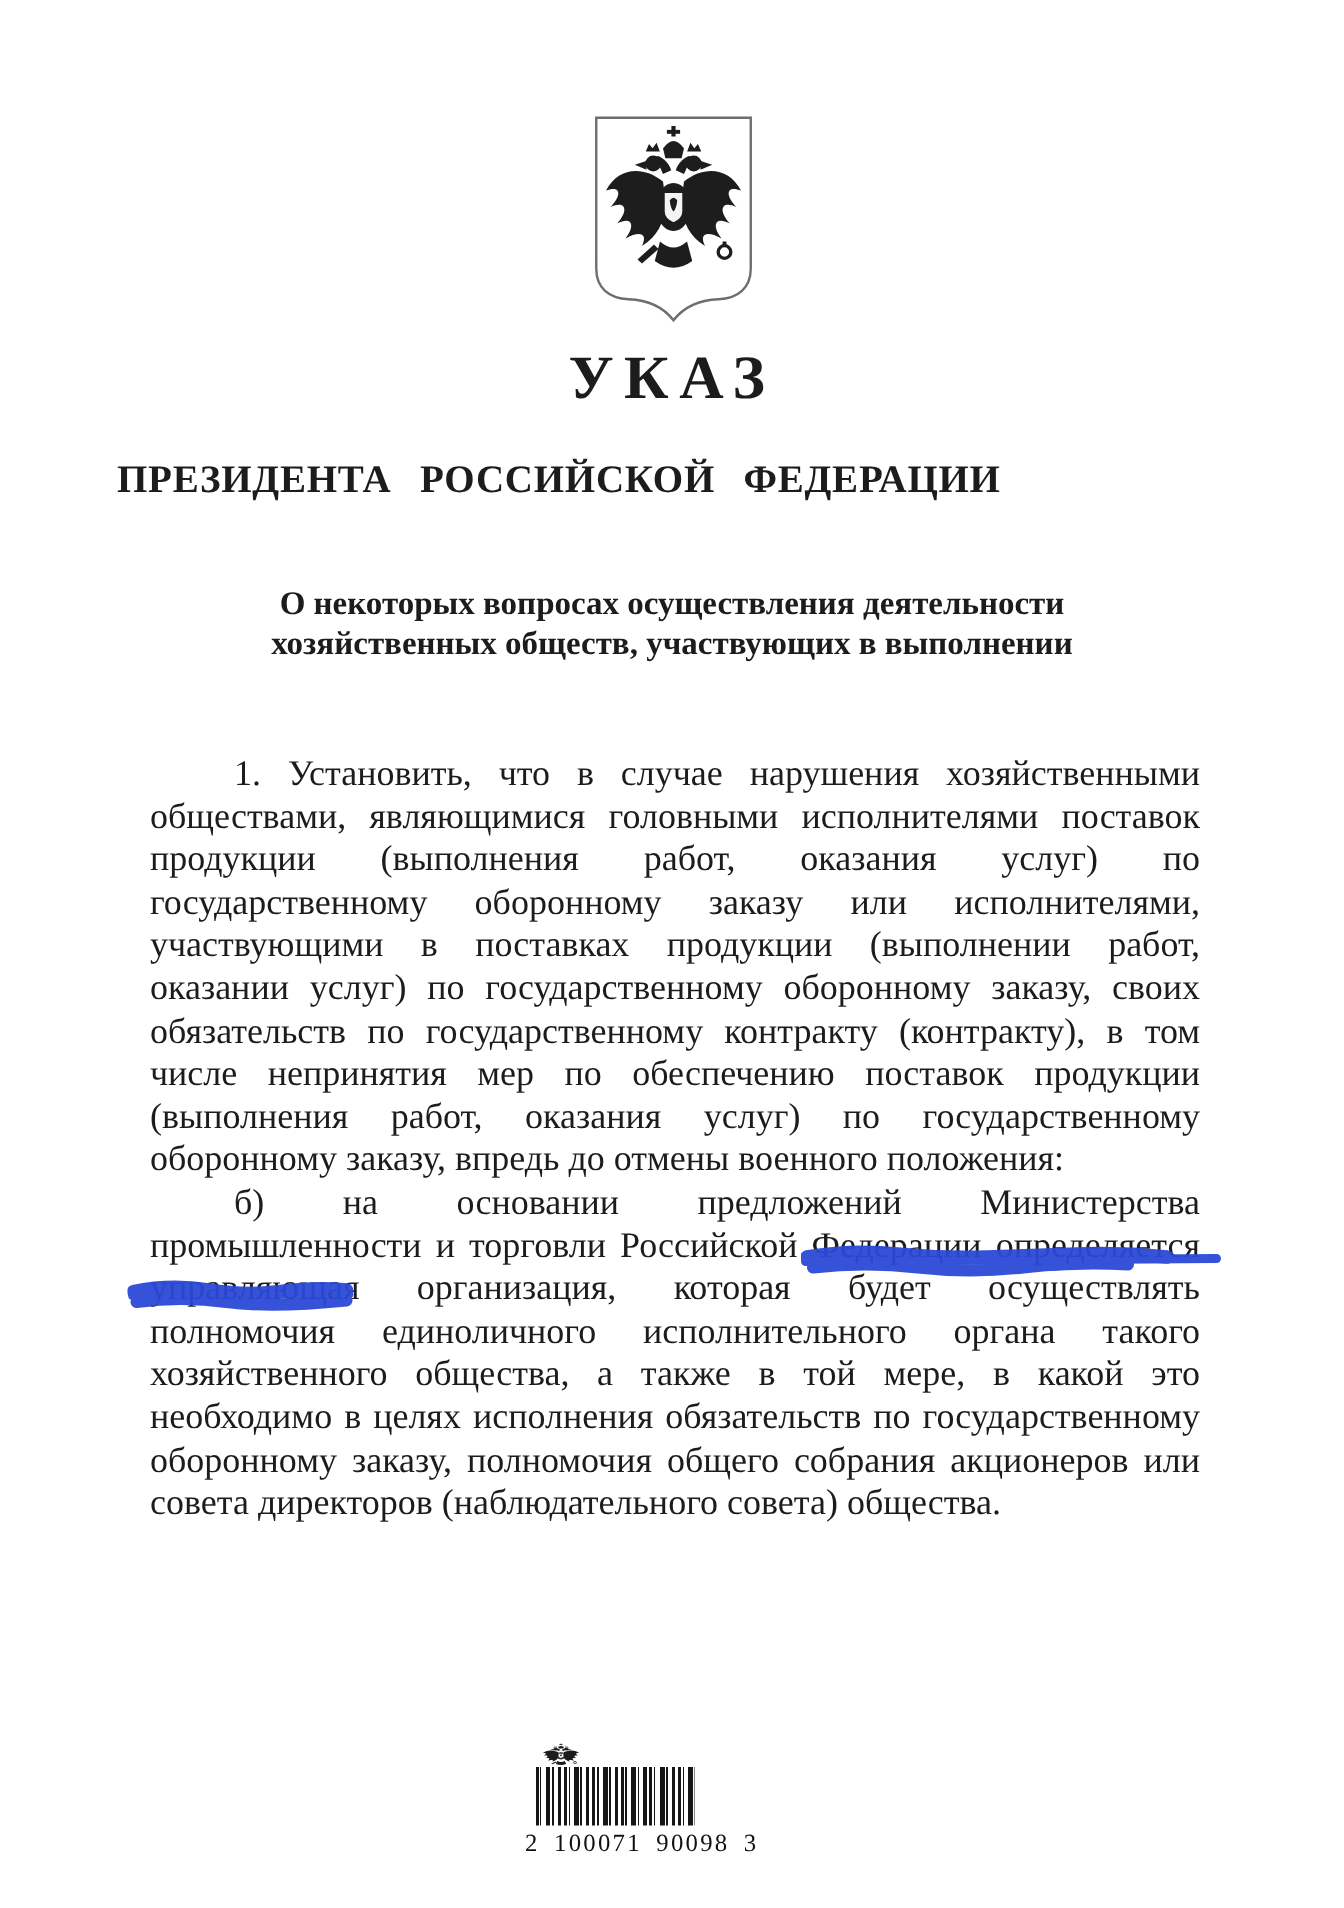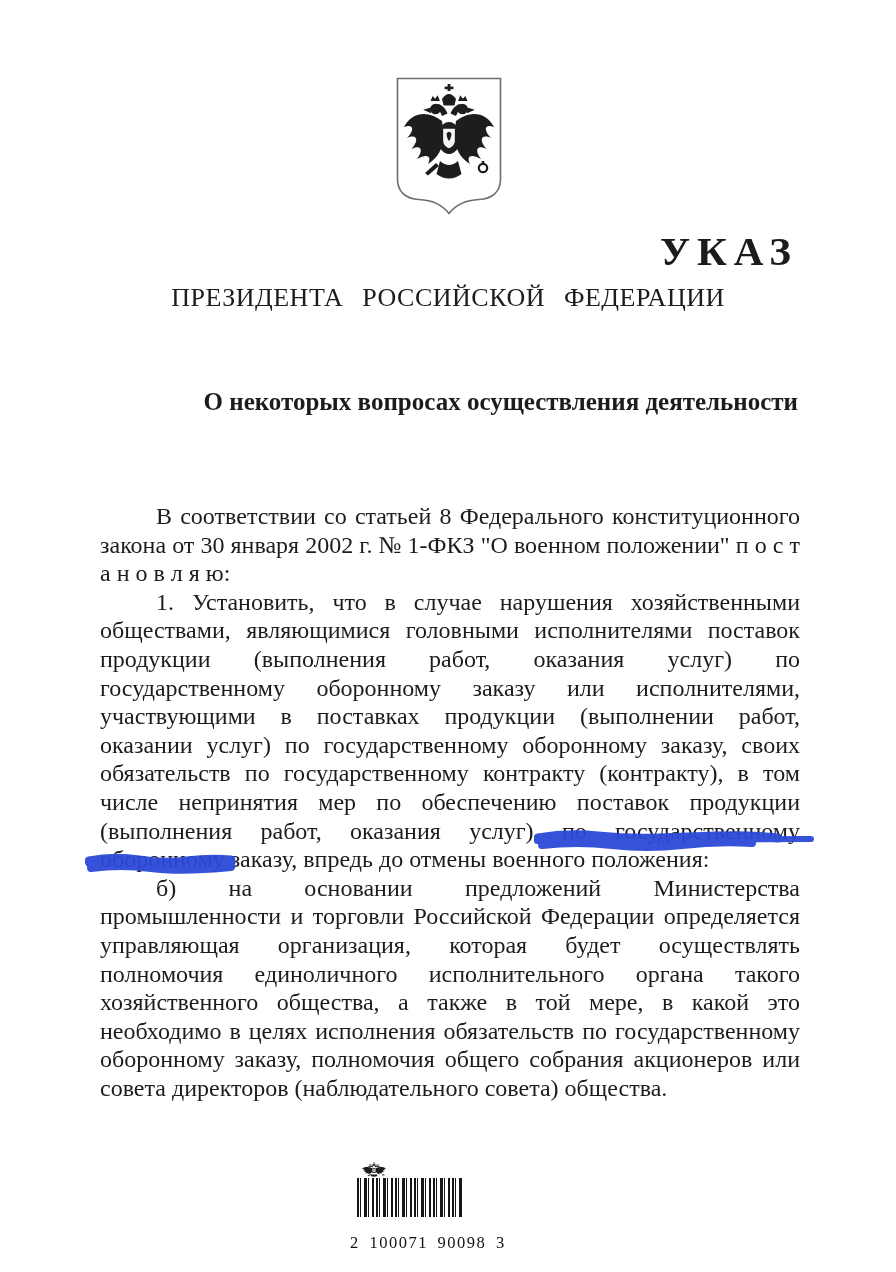"УКАЗ" .doc-title { text-align: right -> center }
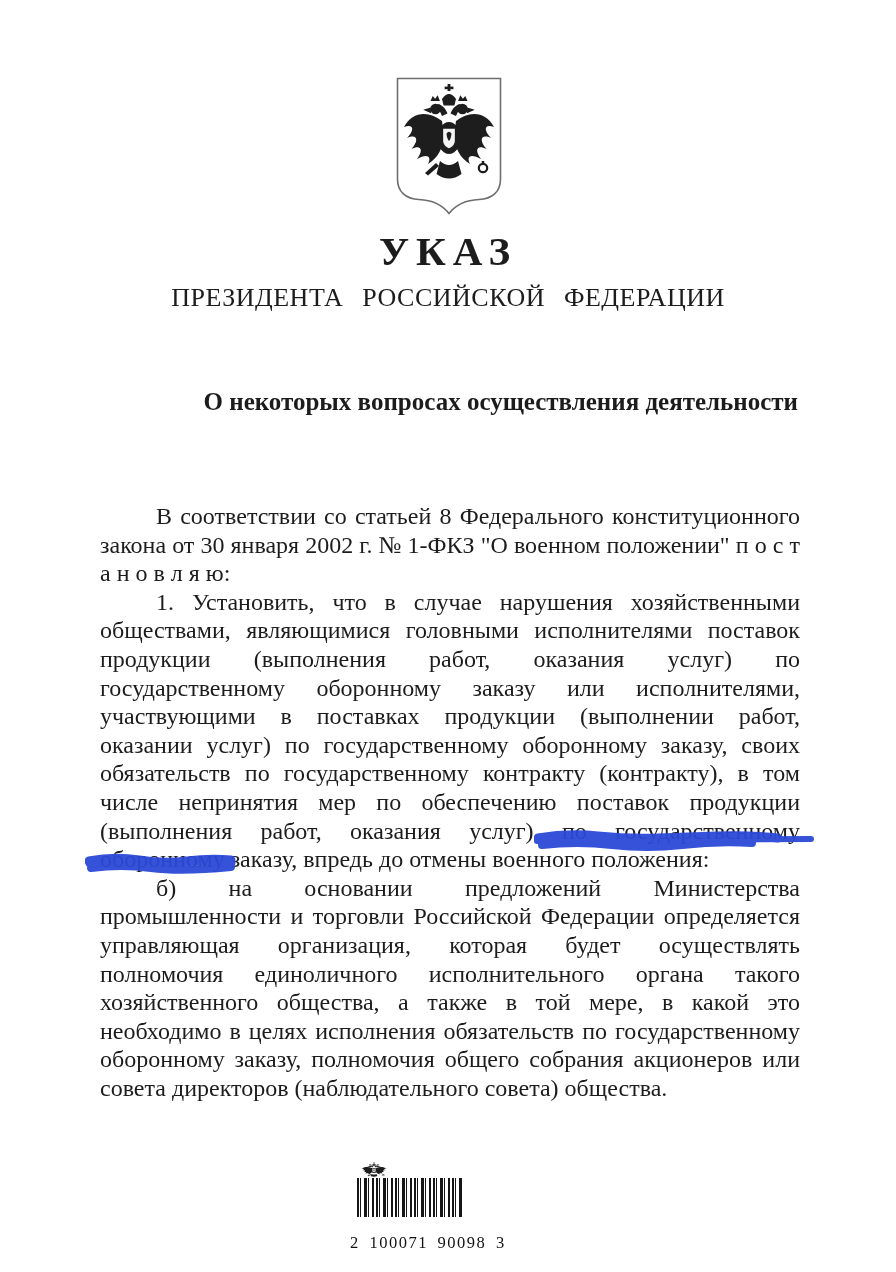"ПРЕЗИДЕНТА РОССИЙСКОЙ ФЕДЕРАЦИИ" .doc-subtitle { font-weight: normal -> bold; text-align: center -> left; top: 284px -> 306px }
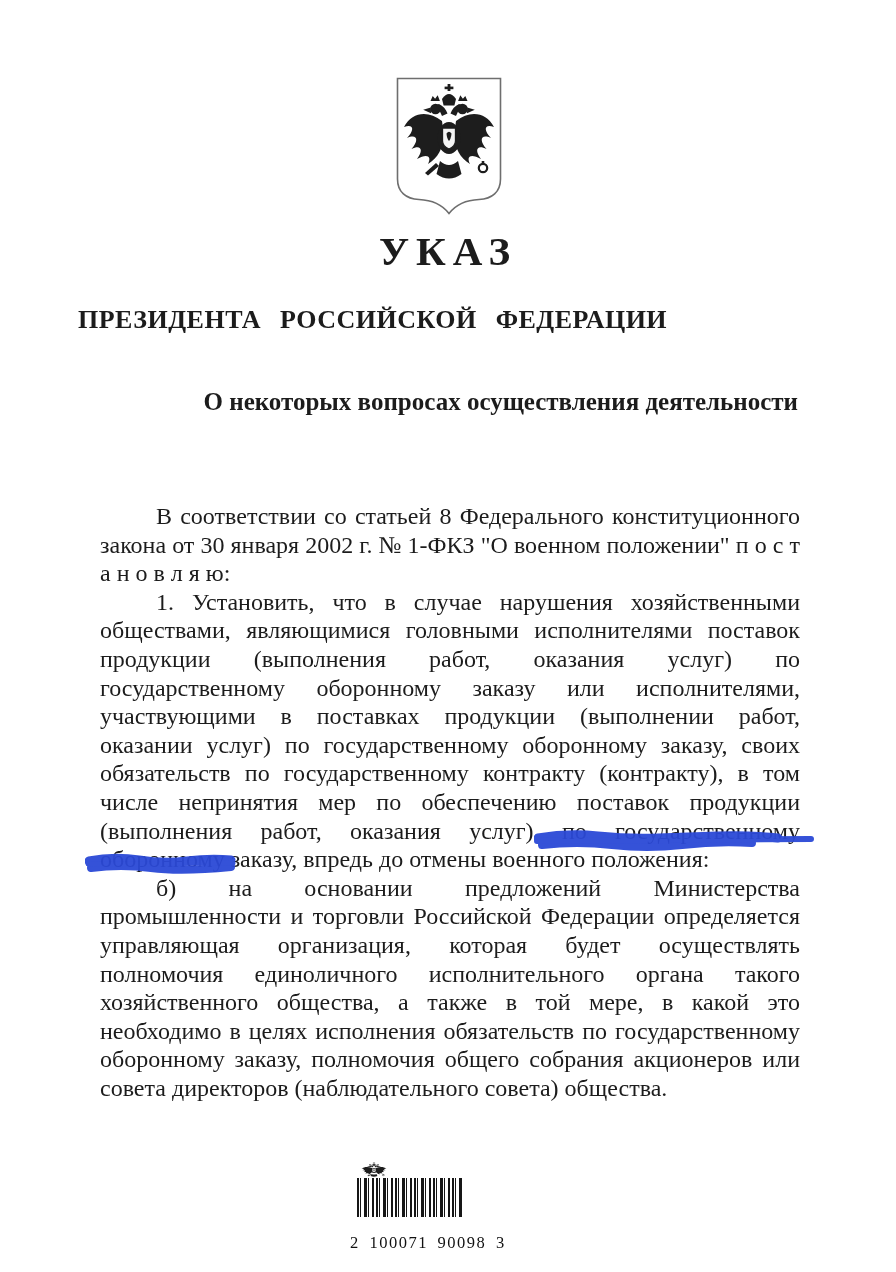"О некоторых вопросах осуществления" .doc-subject { font-size: 25px -> 22px; text-align: right -> center }
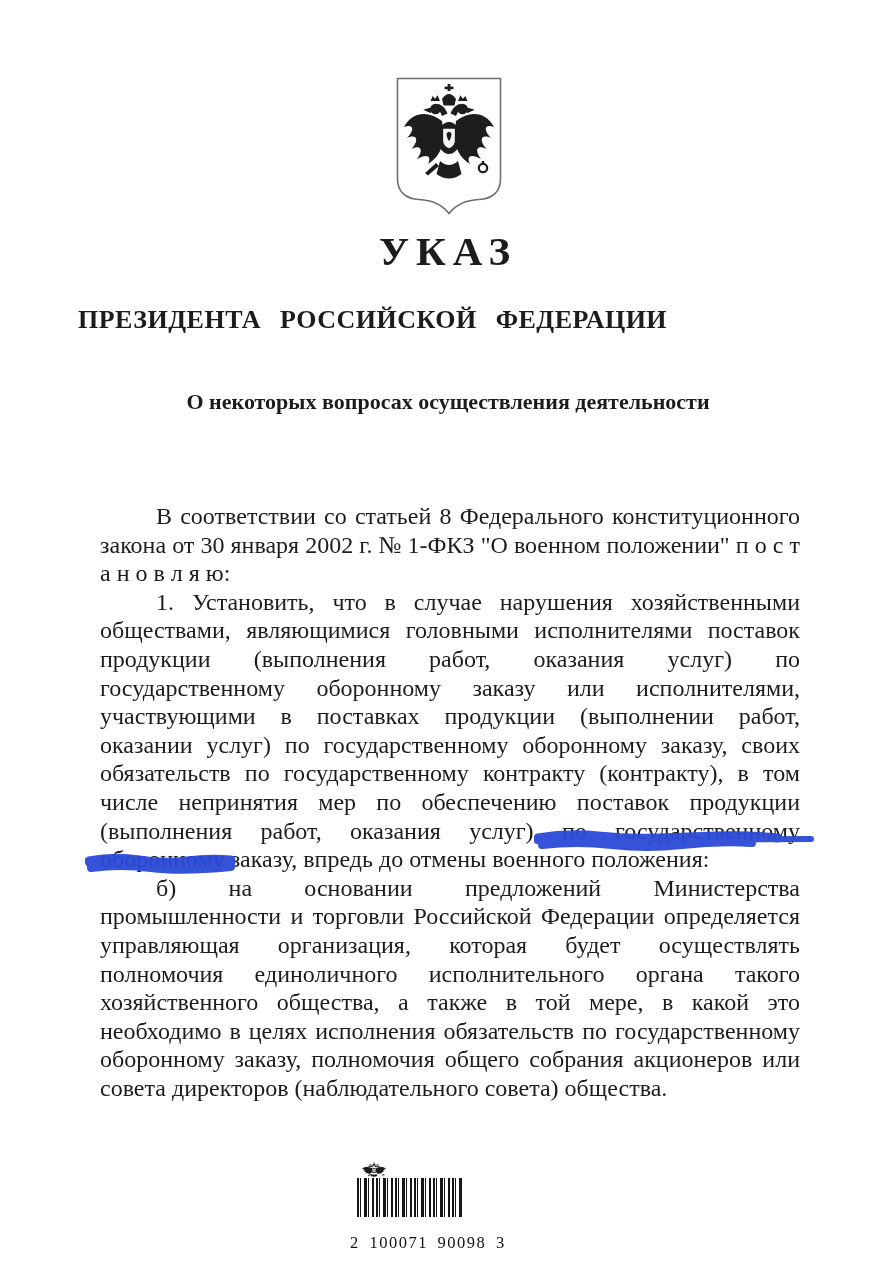"хозяйственных обществ, участвующих в" div { html: none -> <div>хозяйственных обществ, участвующих в выполнении</div> }
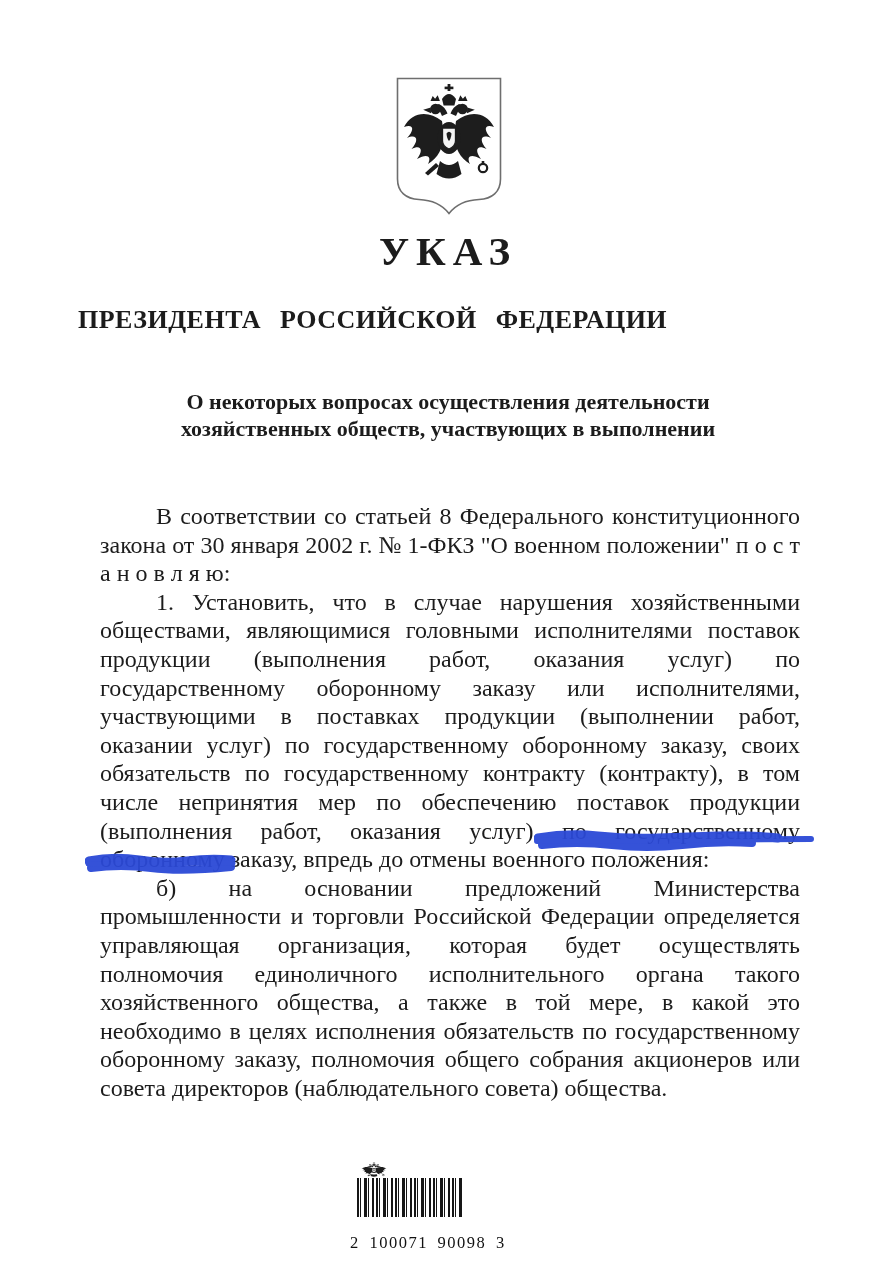"В соответствии со статьей 8" p { html: <p>В соответствии со статьей 8 Федерального конституционного закона от 30 января 2002 г. № 1-ФКЗ "О военном положении" п о с т а н о в л я ю:</p> -> none }
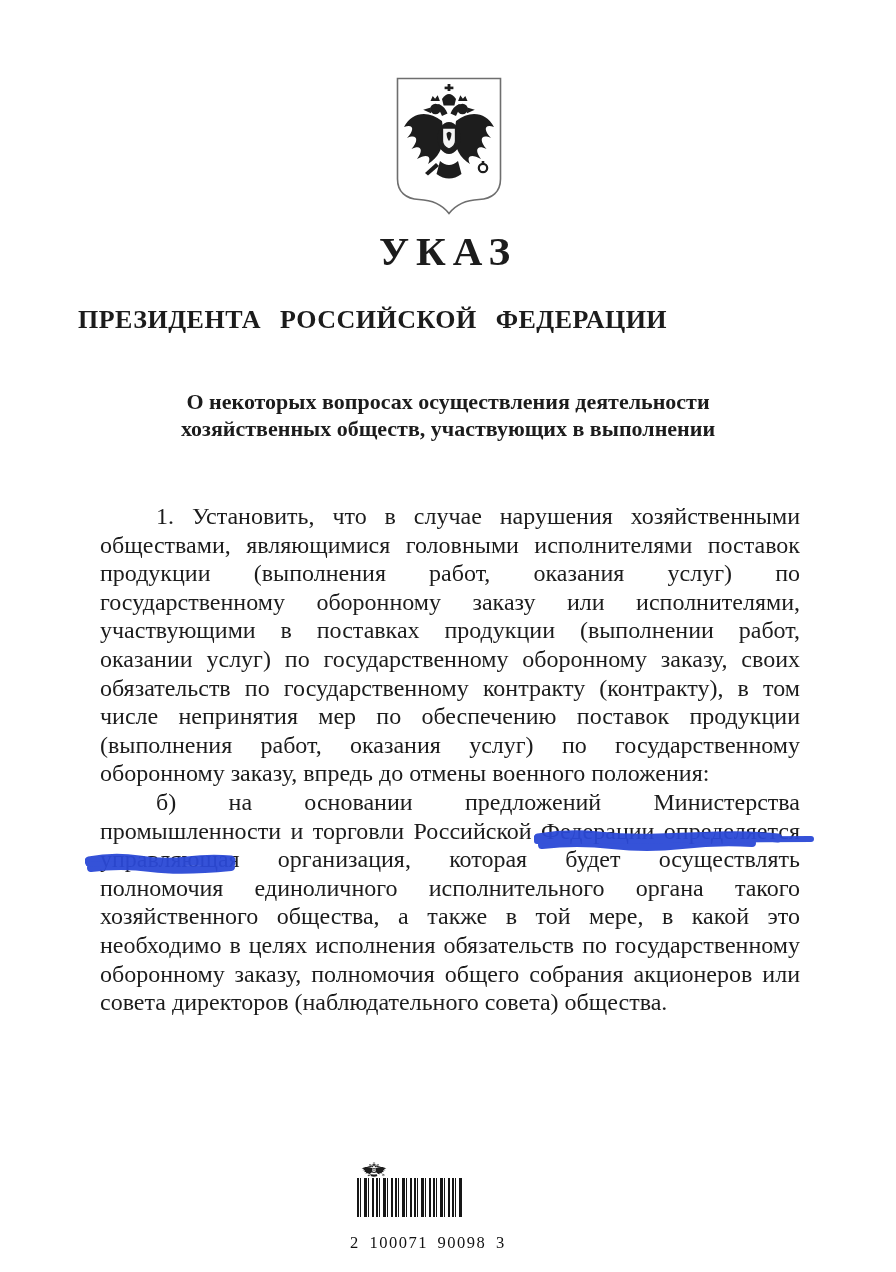"2 100071 90098 3" .barcode-digits { margin-top: 16px -> 2px }
